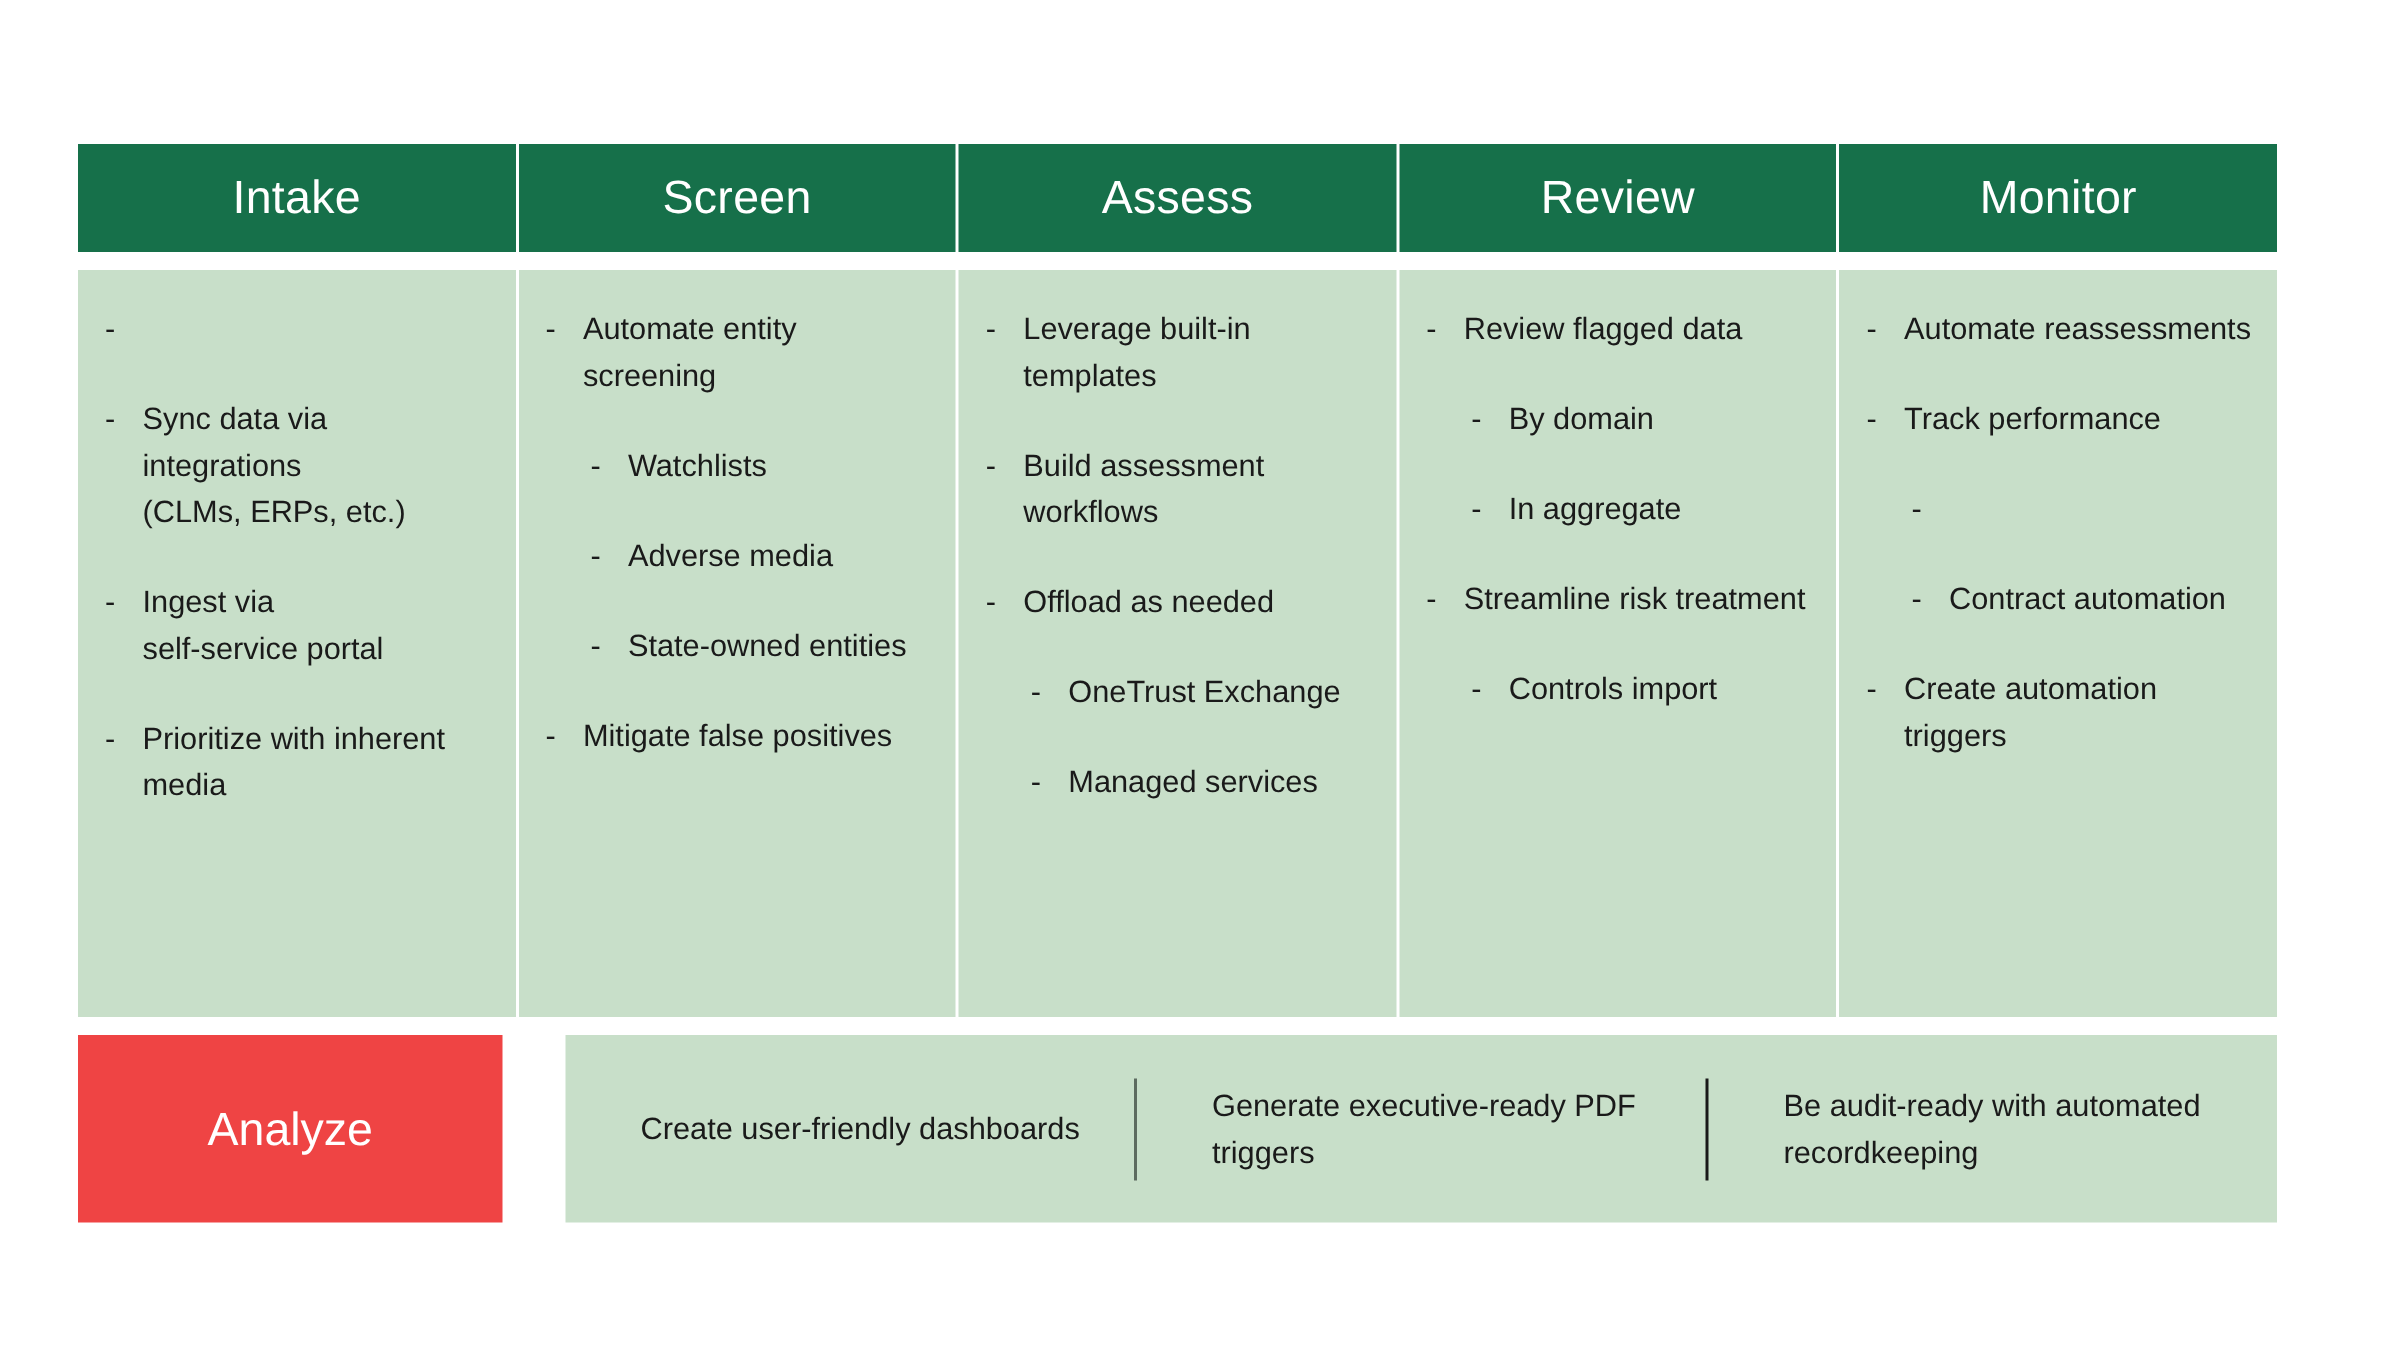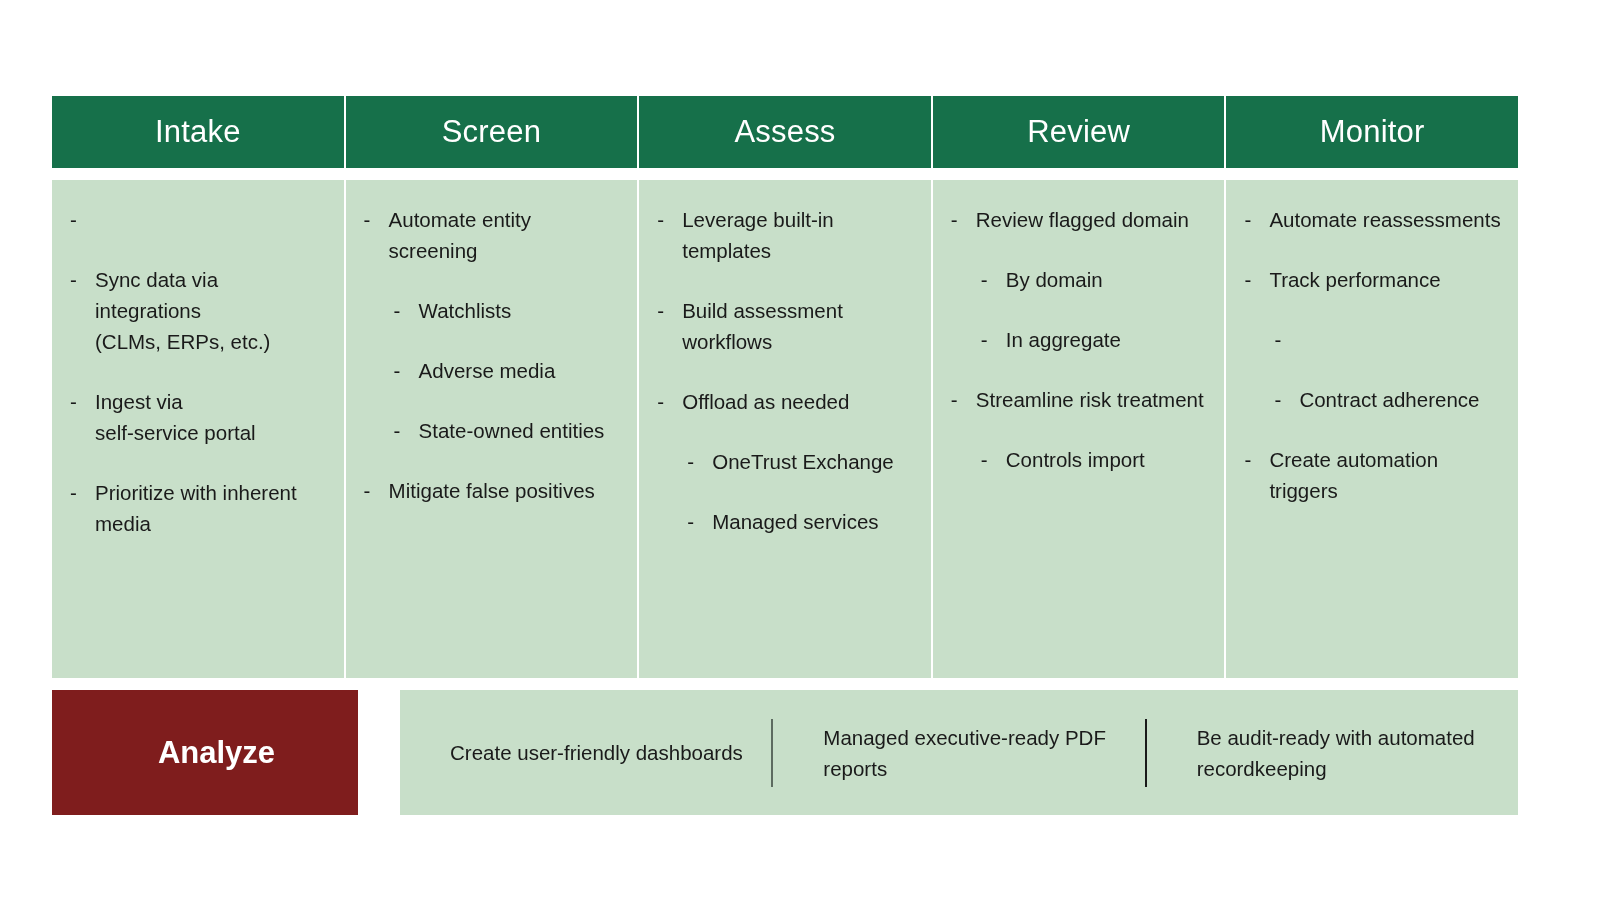"Review flagged domain" span.btext { text: domain -> data }
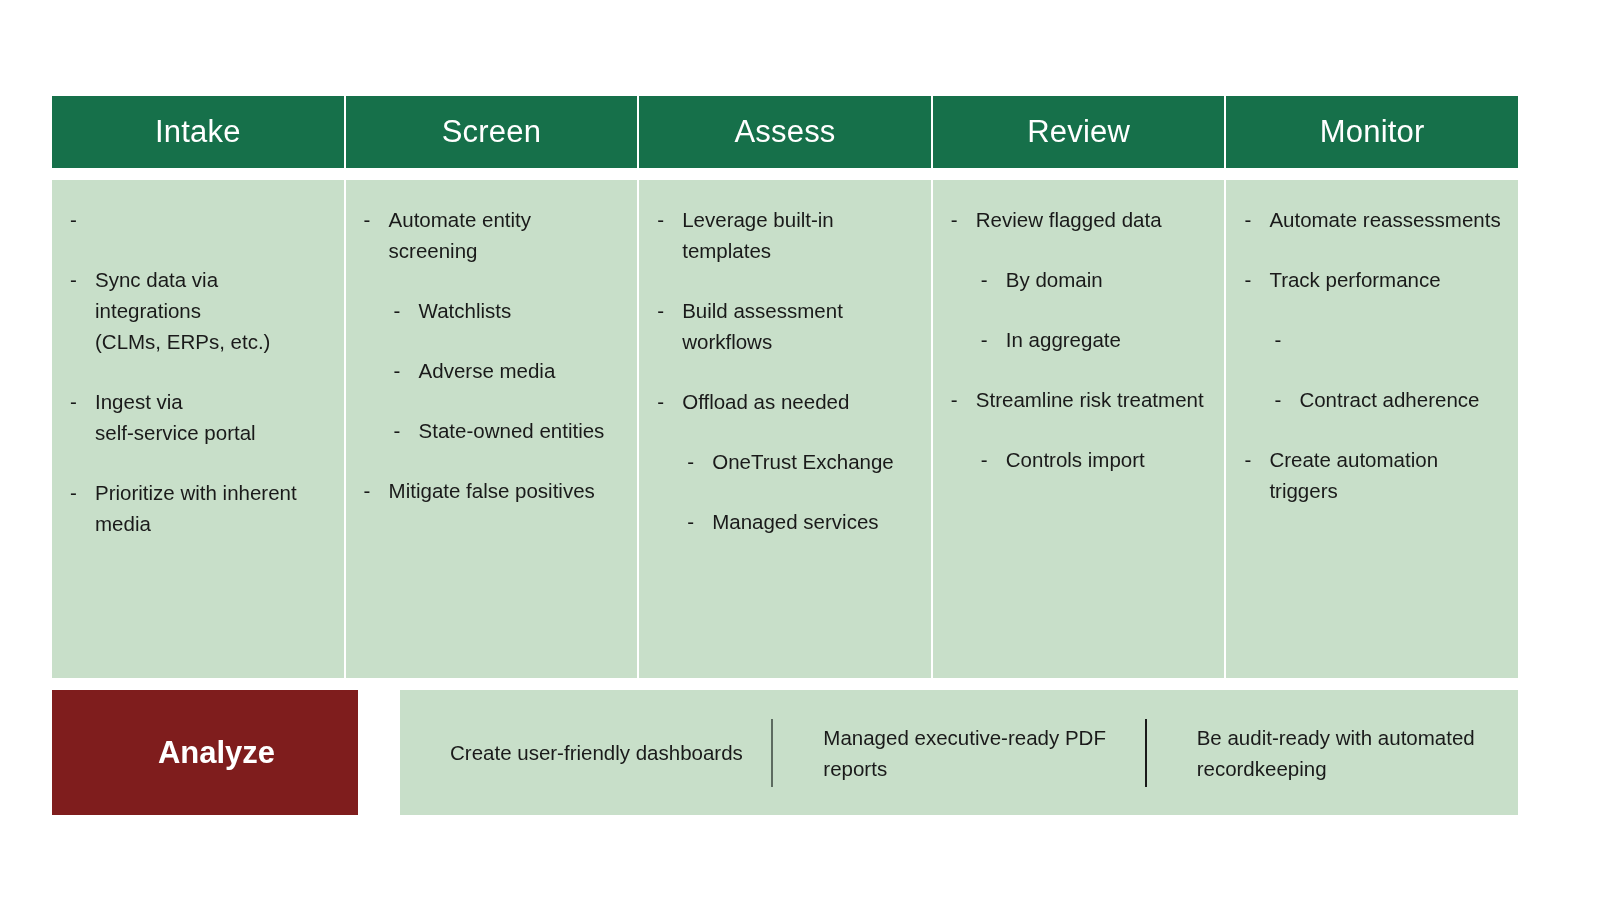"Contract adherence" span.btext { text: adherence -> automation }
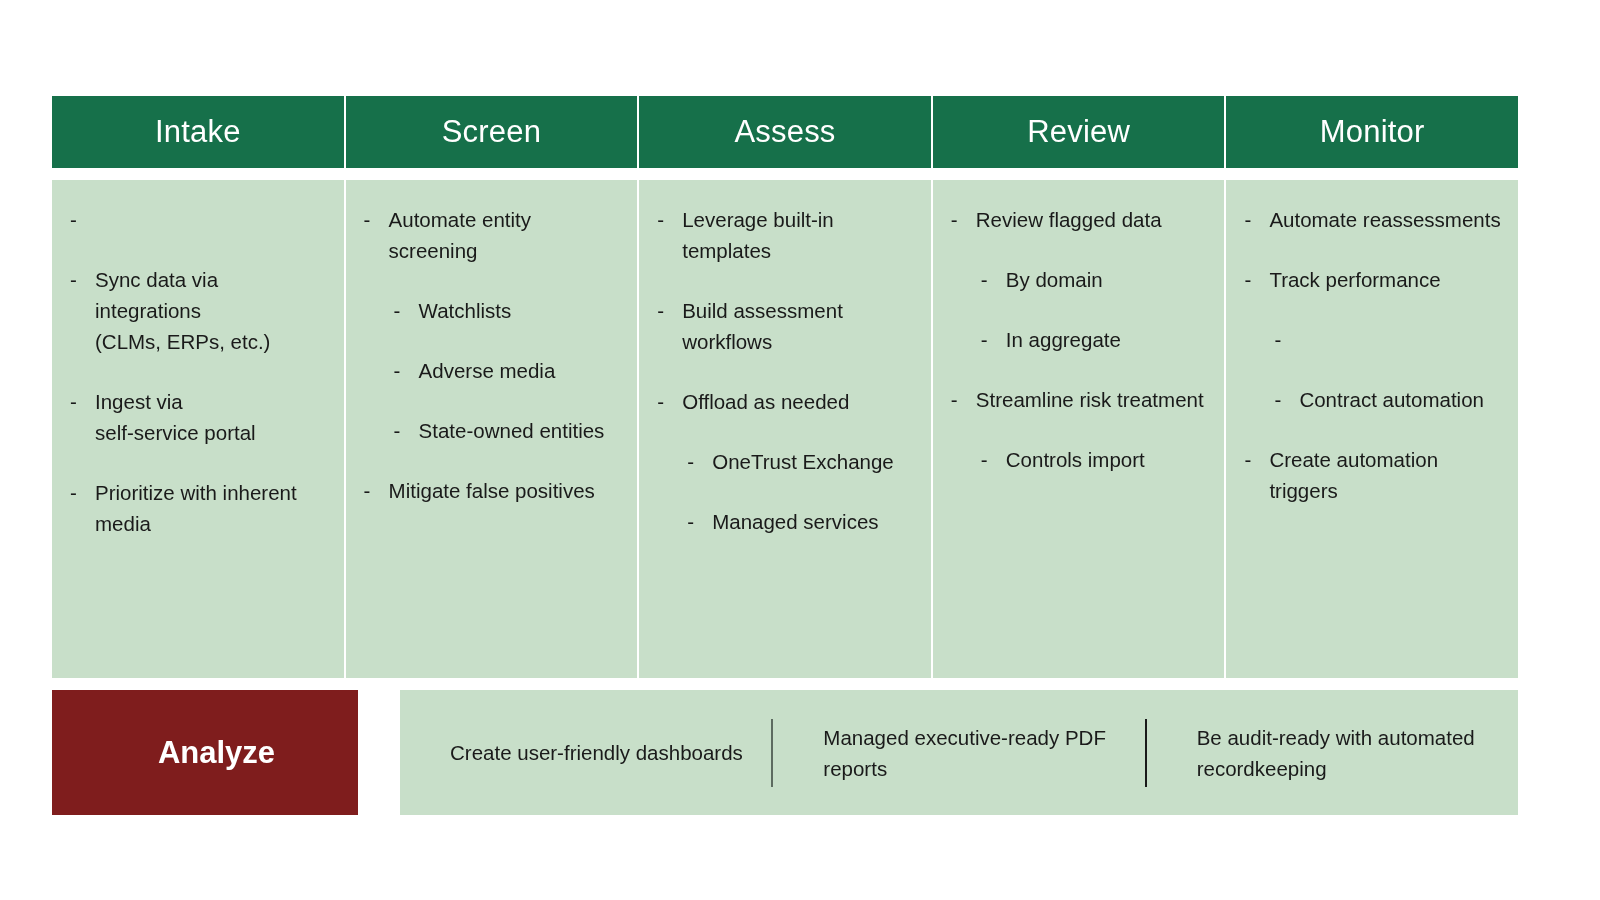"Analyze" .analyze-label { background: #7f1d1d -> #ef4444; font-weight: 700 -> 400; padding-left: 23px -> none }
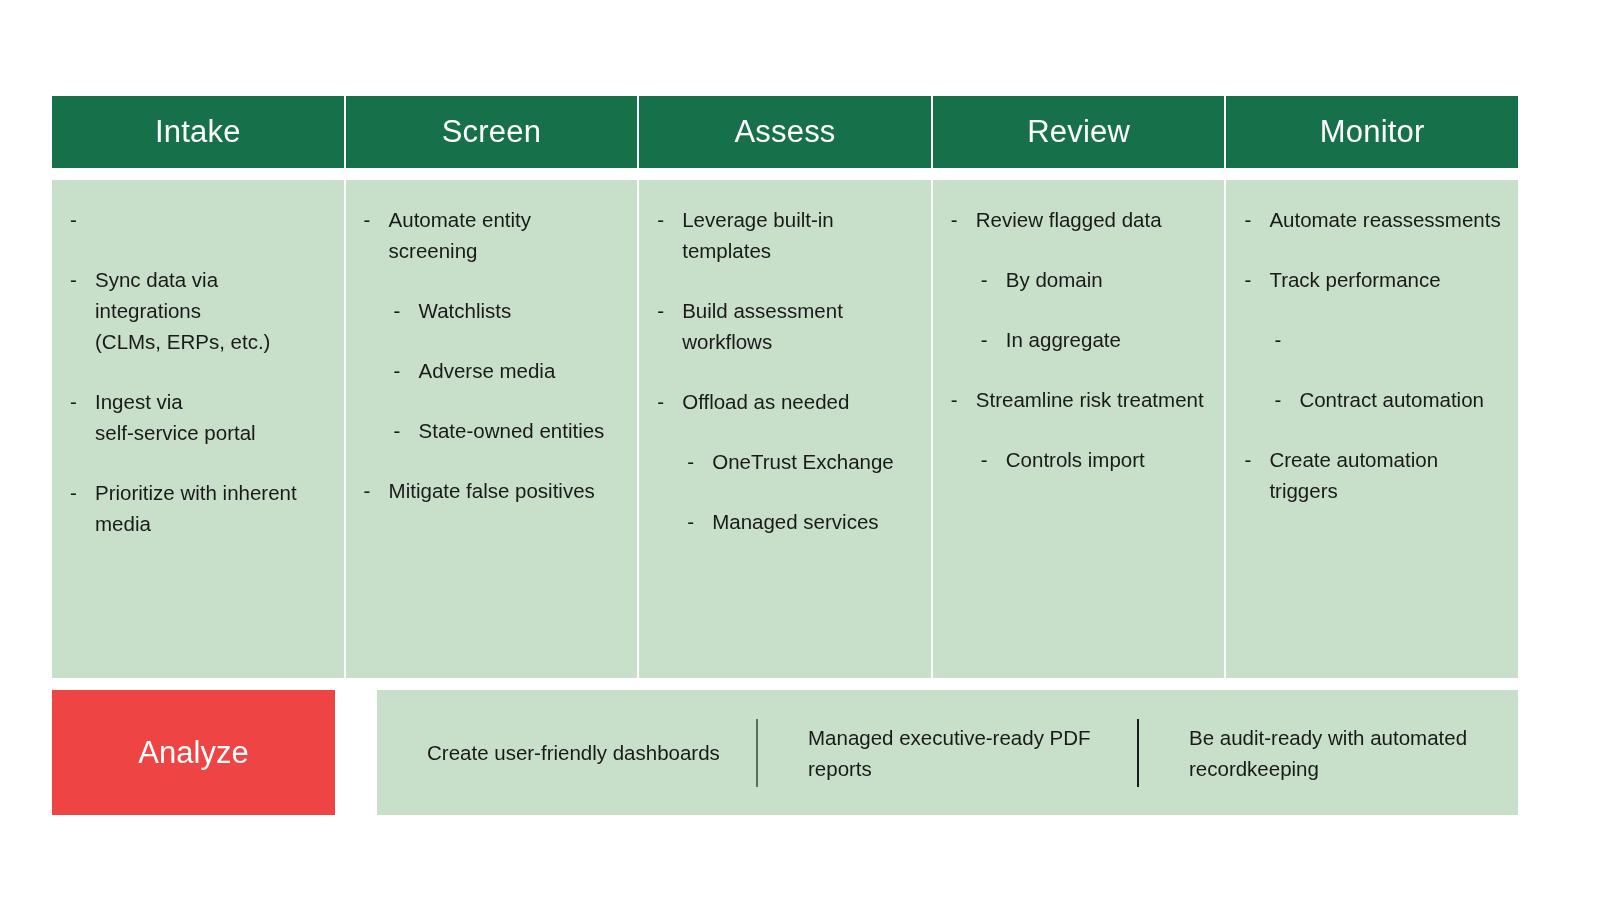"Managed executive-ready PDF reports" div.analyze-item { text: Managed executive-ready PDF reports -> Generate executive-ready PDF triggers }
